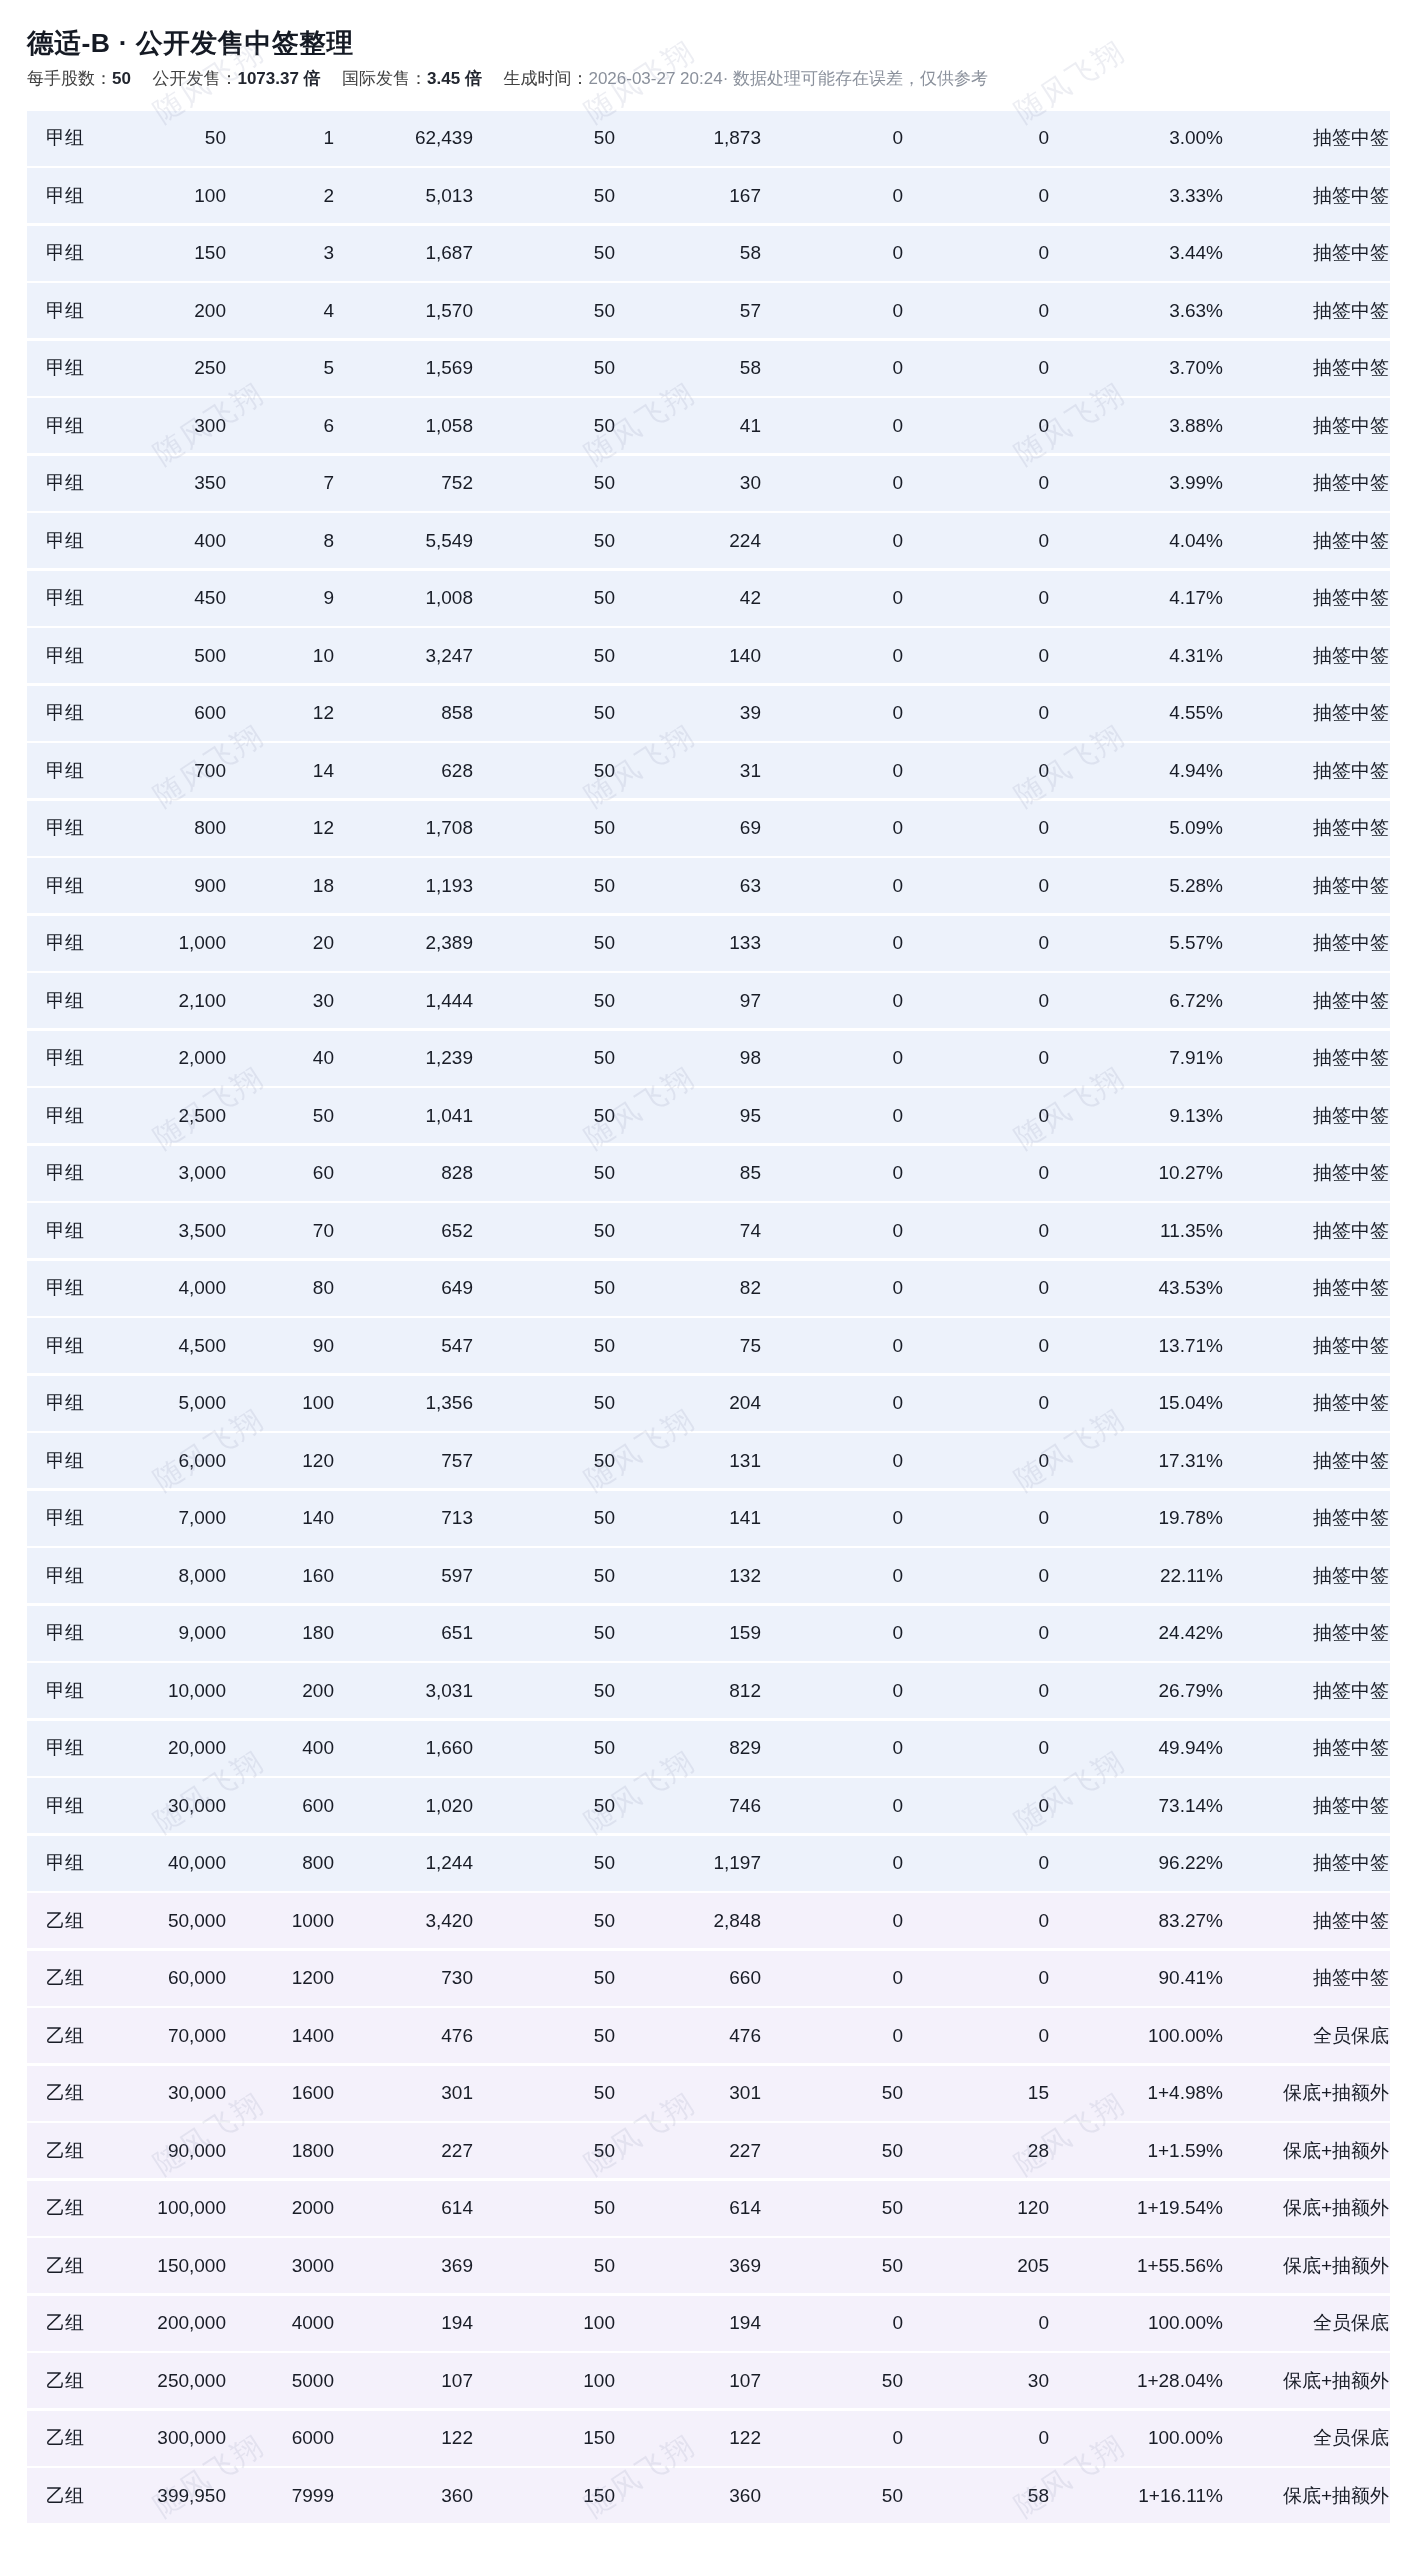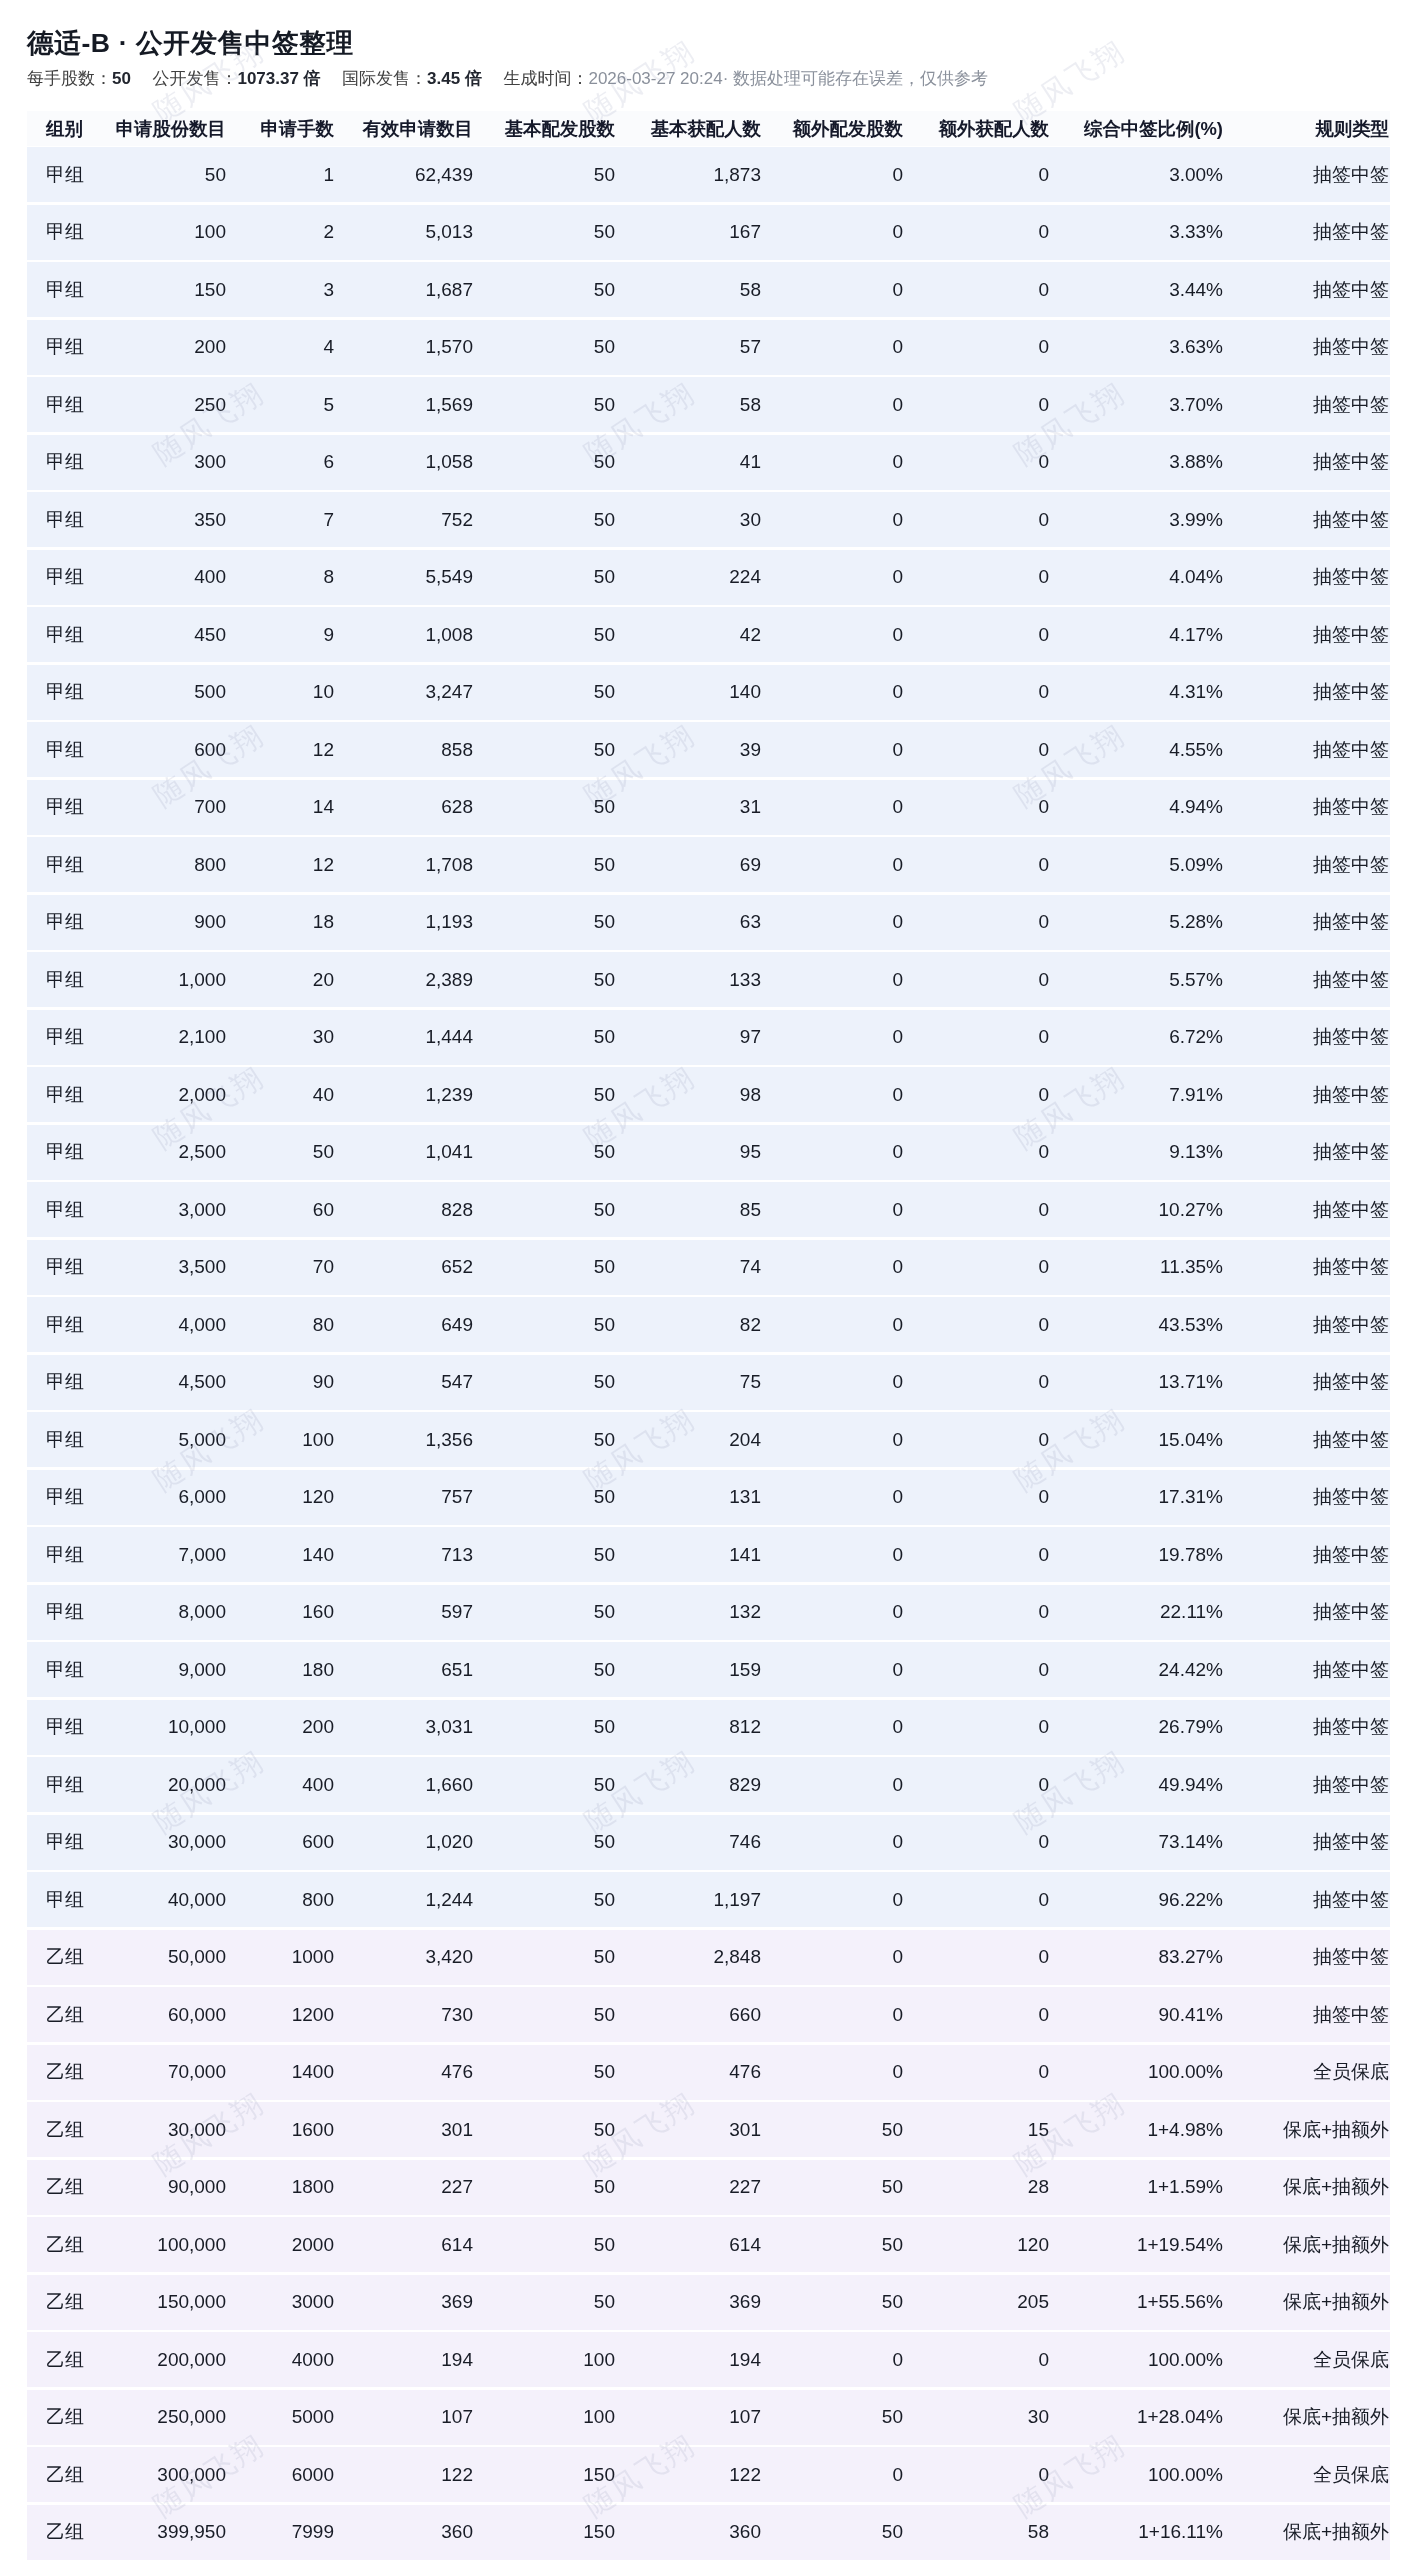"组别" div.trow { html: <div> <div>组别</div> <div>申请股份数目</div> <div>申请手数</div> <div>有效申请数目</div> <div>基本配发股数</div> <div>基本获配人数</div> <div>额外配发股数</div> <div>额外获配人数</div> <div>综合中签比例(%)</div> <div>规则类型</div> </div> -> none }
